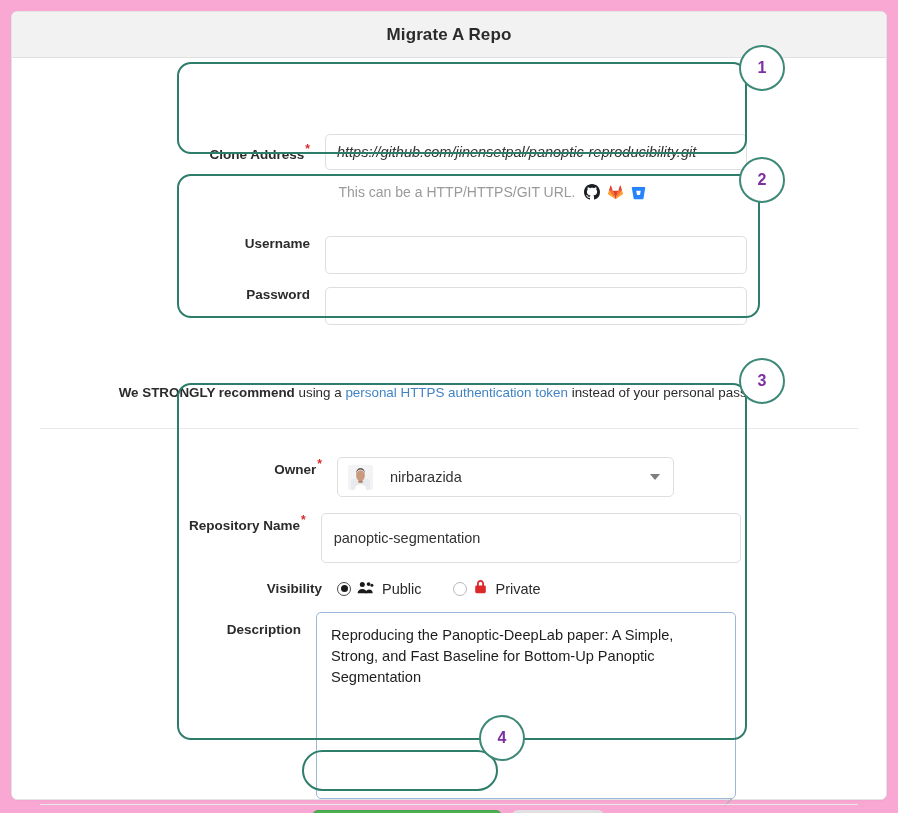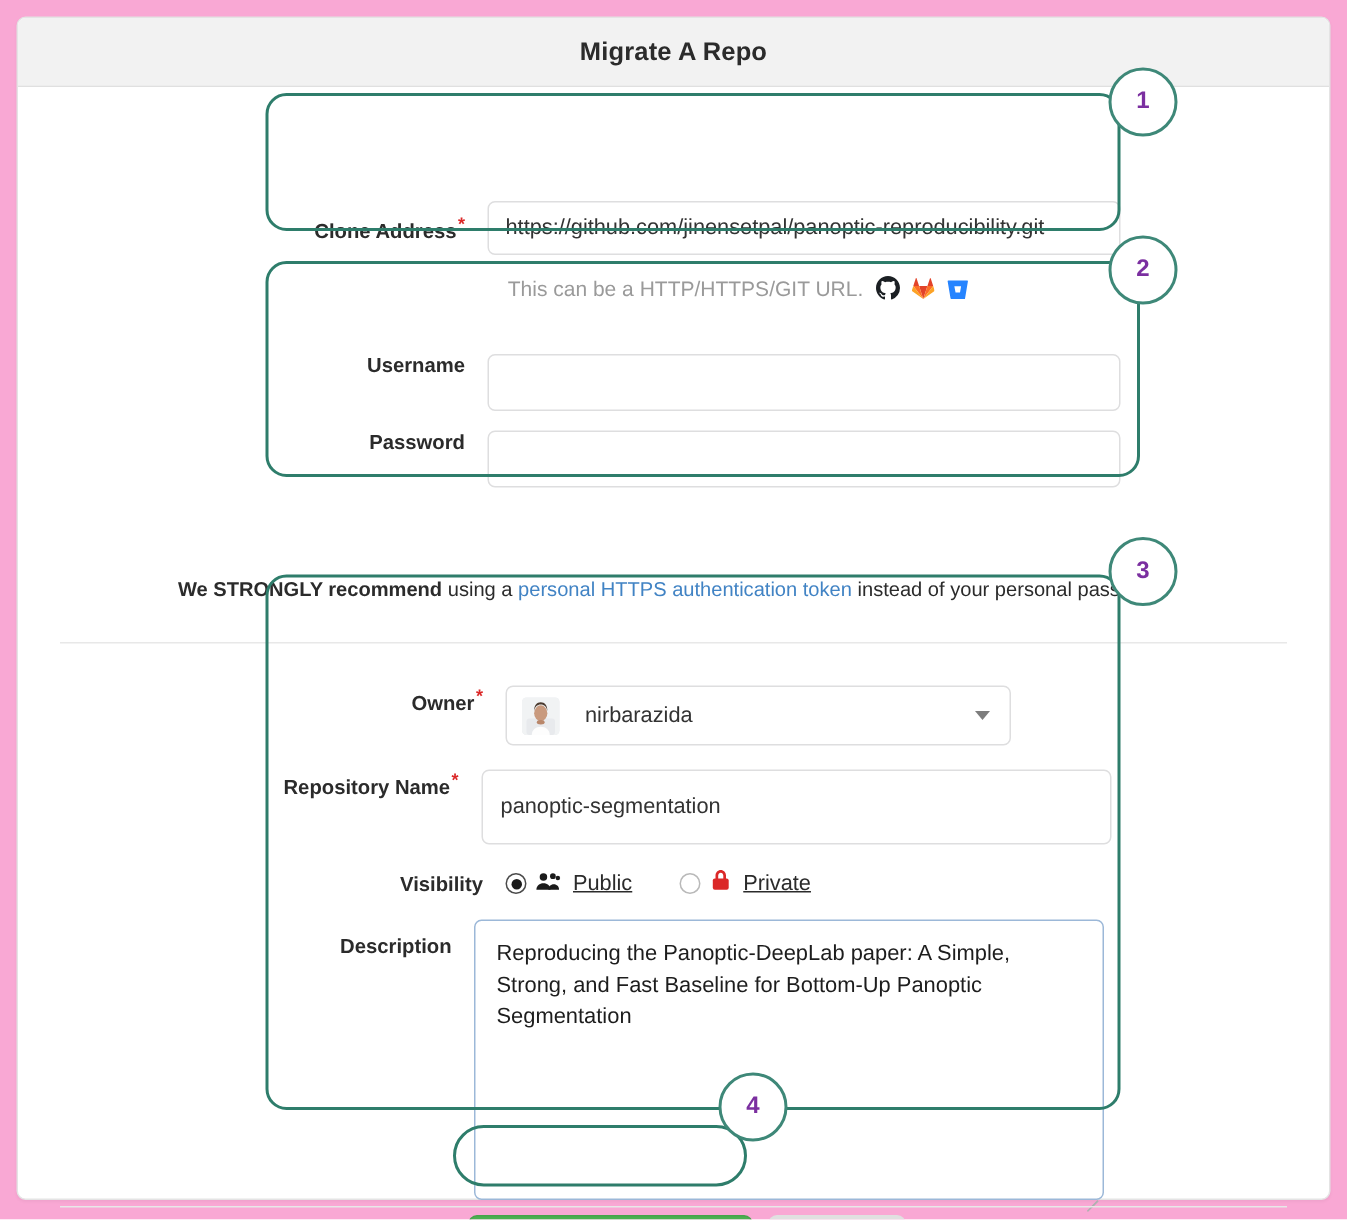"https://github.com/jinensetpal/panoptic-" .clone-input { font-style: none -> italic }
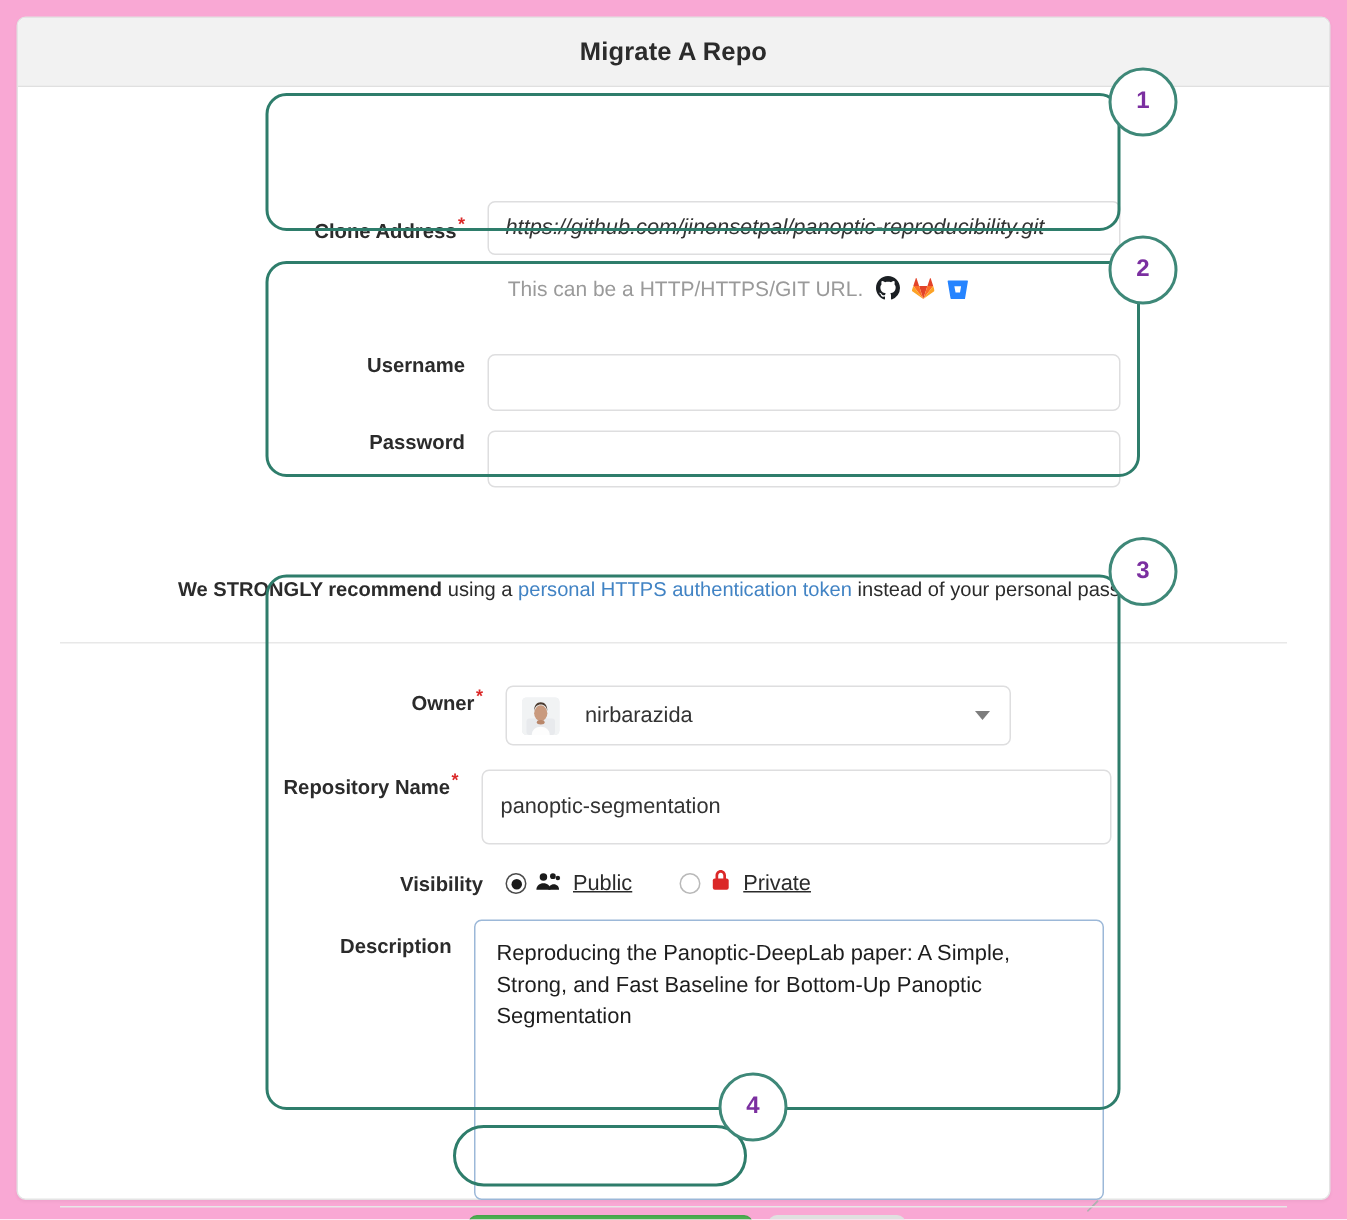"Public" .vis-opts { text-decoration: underline -> none }
